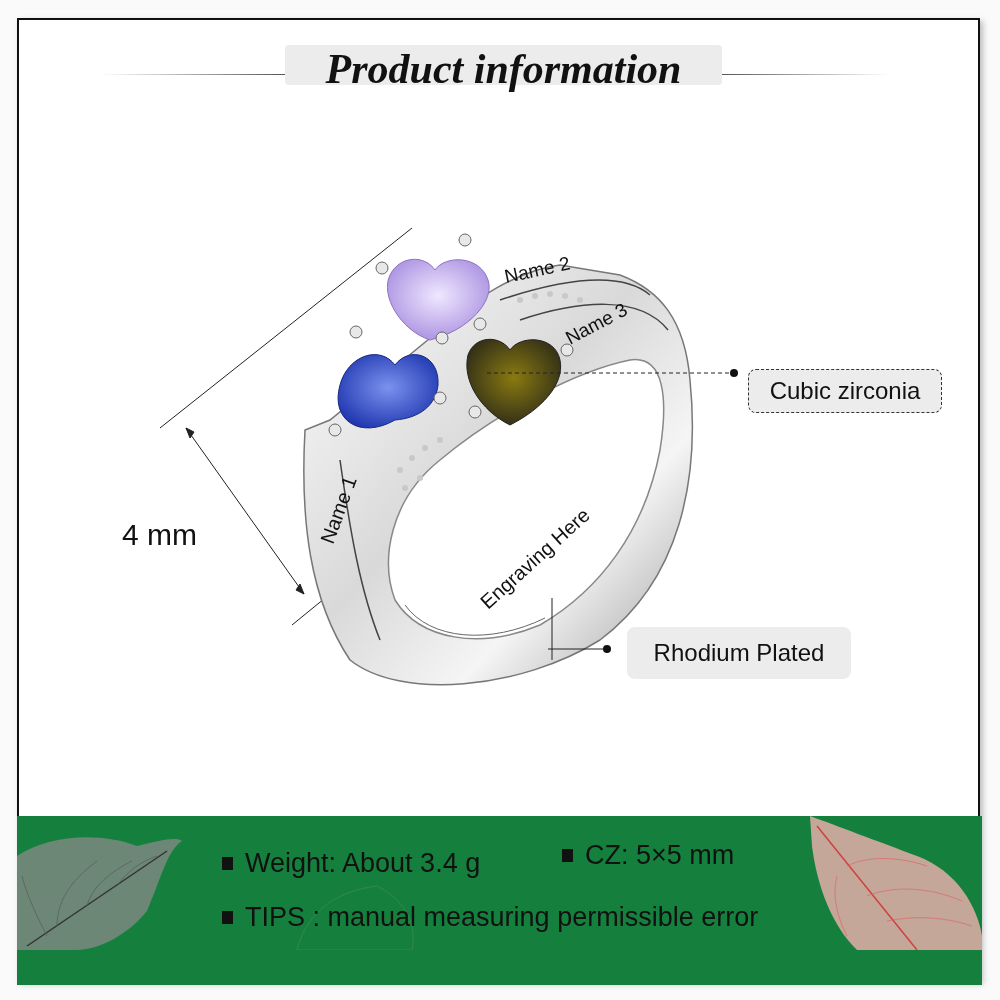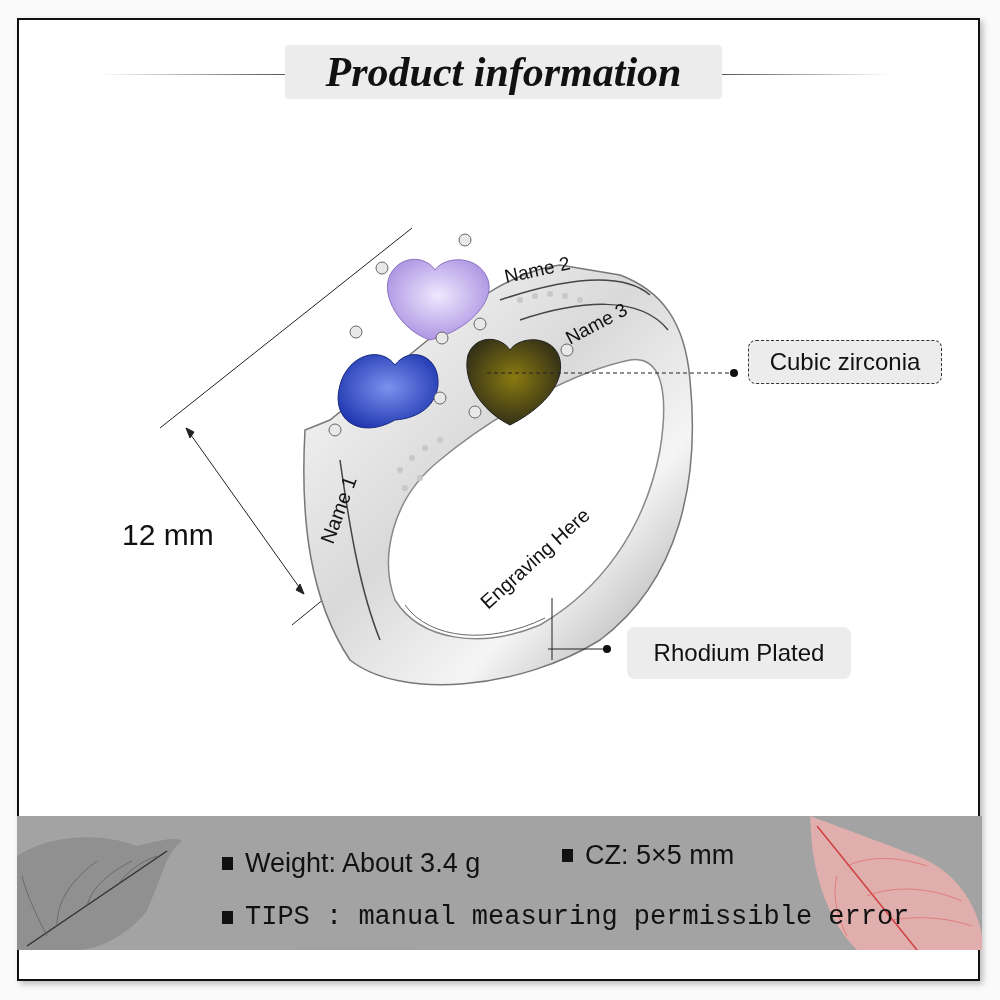"Product information" .title-box { align-items: center -> flex-start; height: 54px -> 40px }
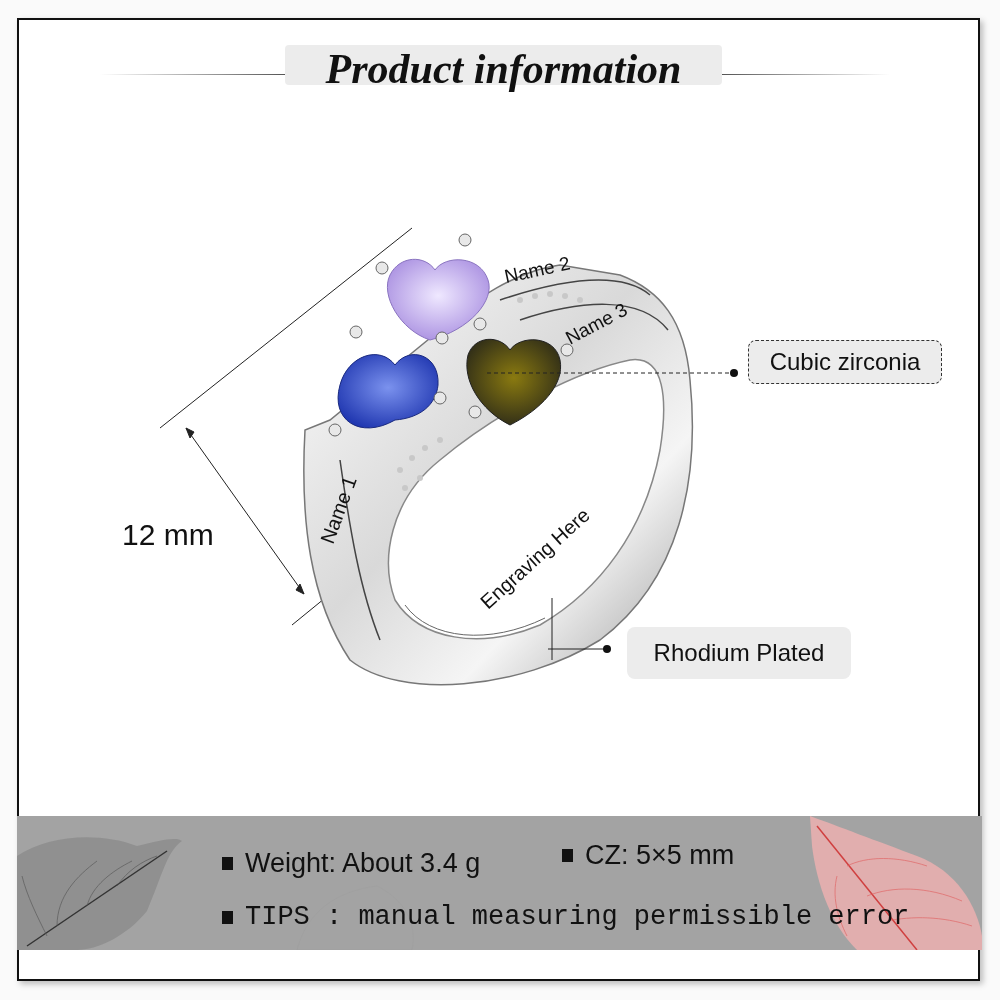"Cubic zirconia" .cz { top: 340px -> 369px }
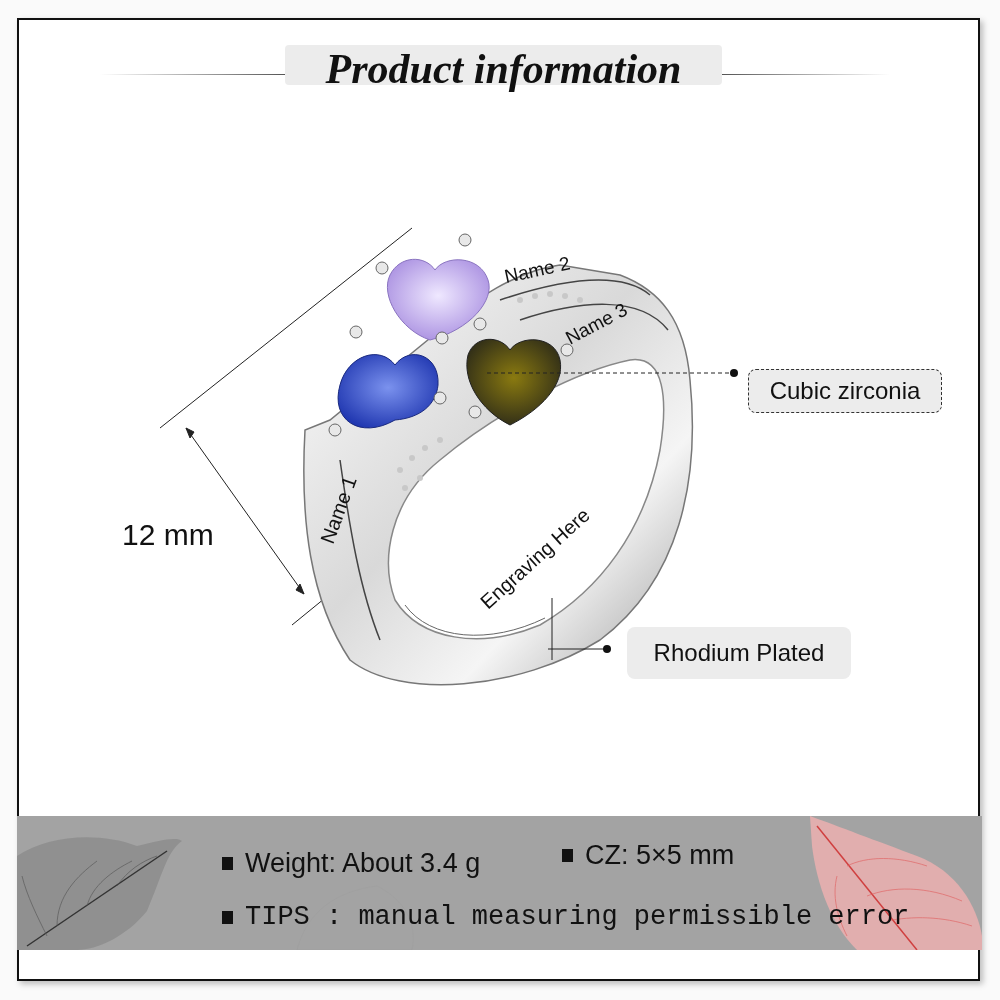"12 mm" div.dim { text: 12 -> 4 }
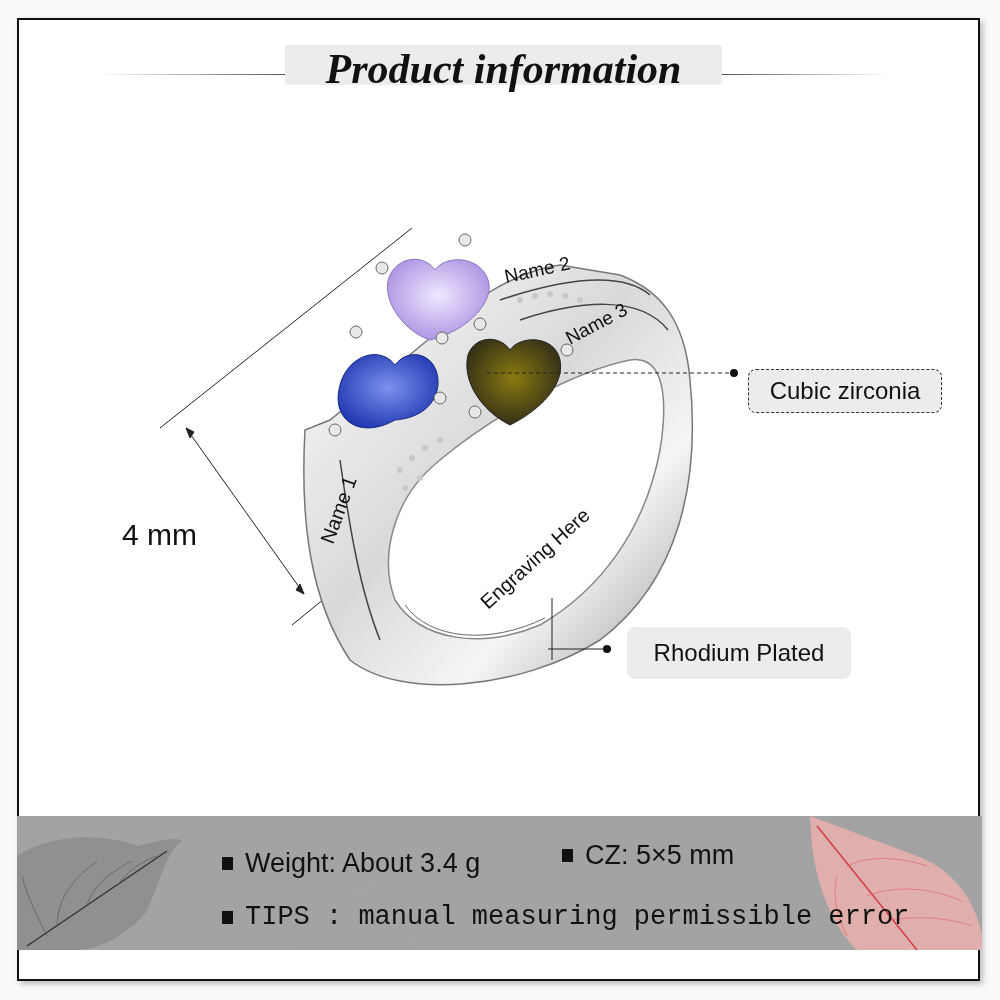"Weight: About 3.4 g" .band { background: #a3a3a3 -> #15803d; height: 134px -> 169px }
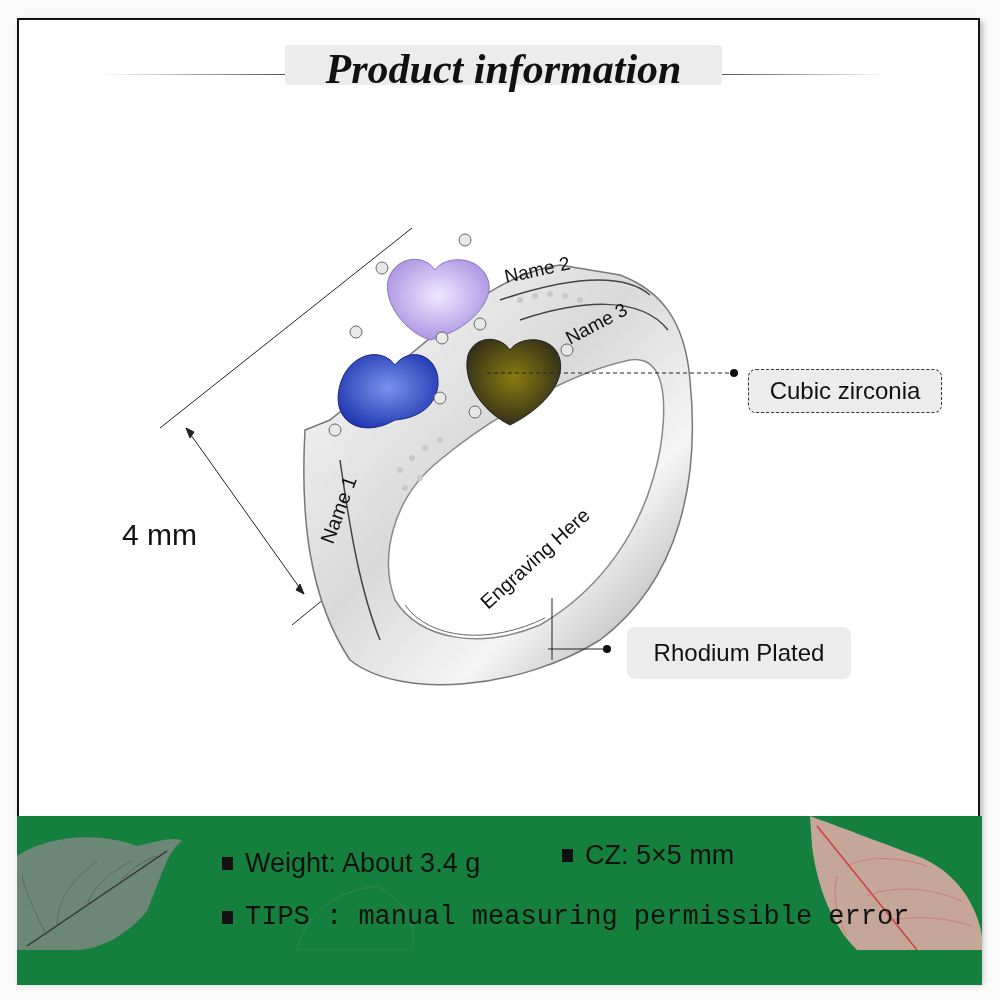"TIPS : manual measuring permissible" div.spec { font-family: Liberation Mono, monospace -> none }
